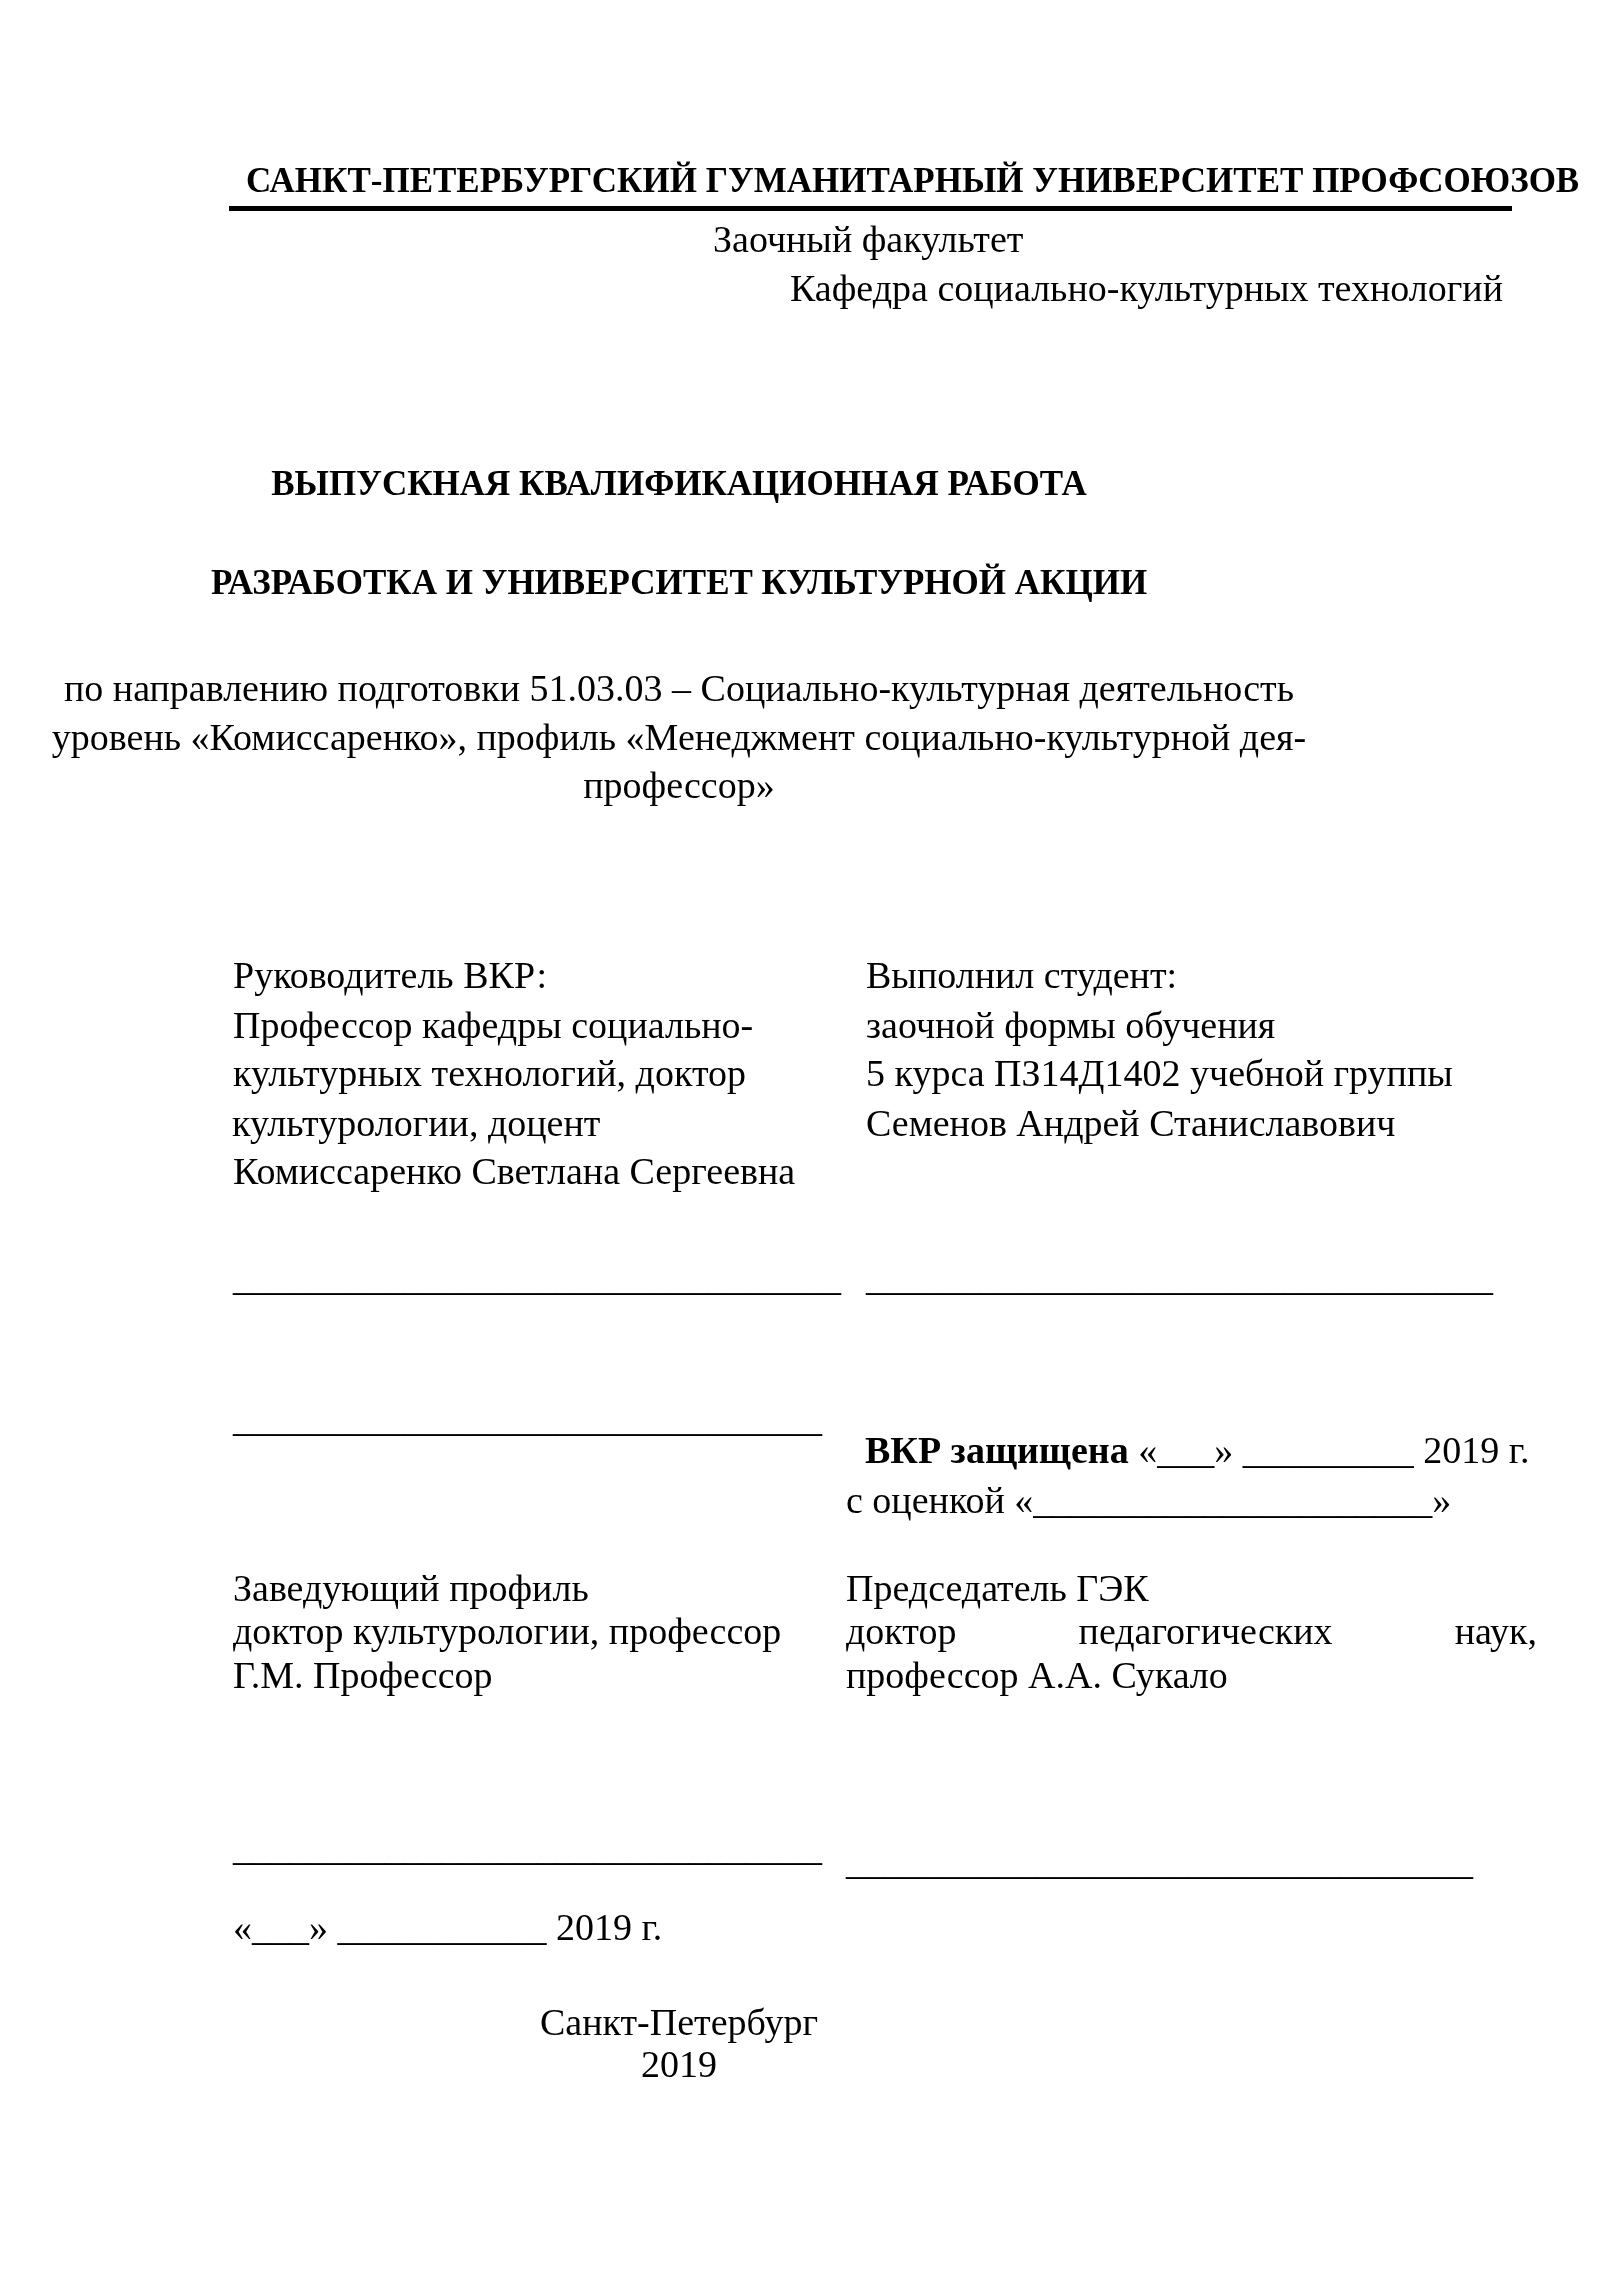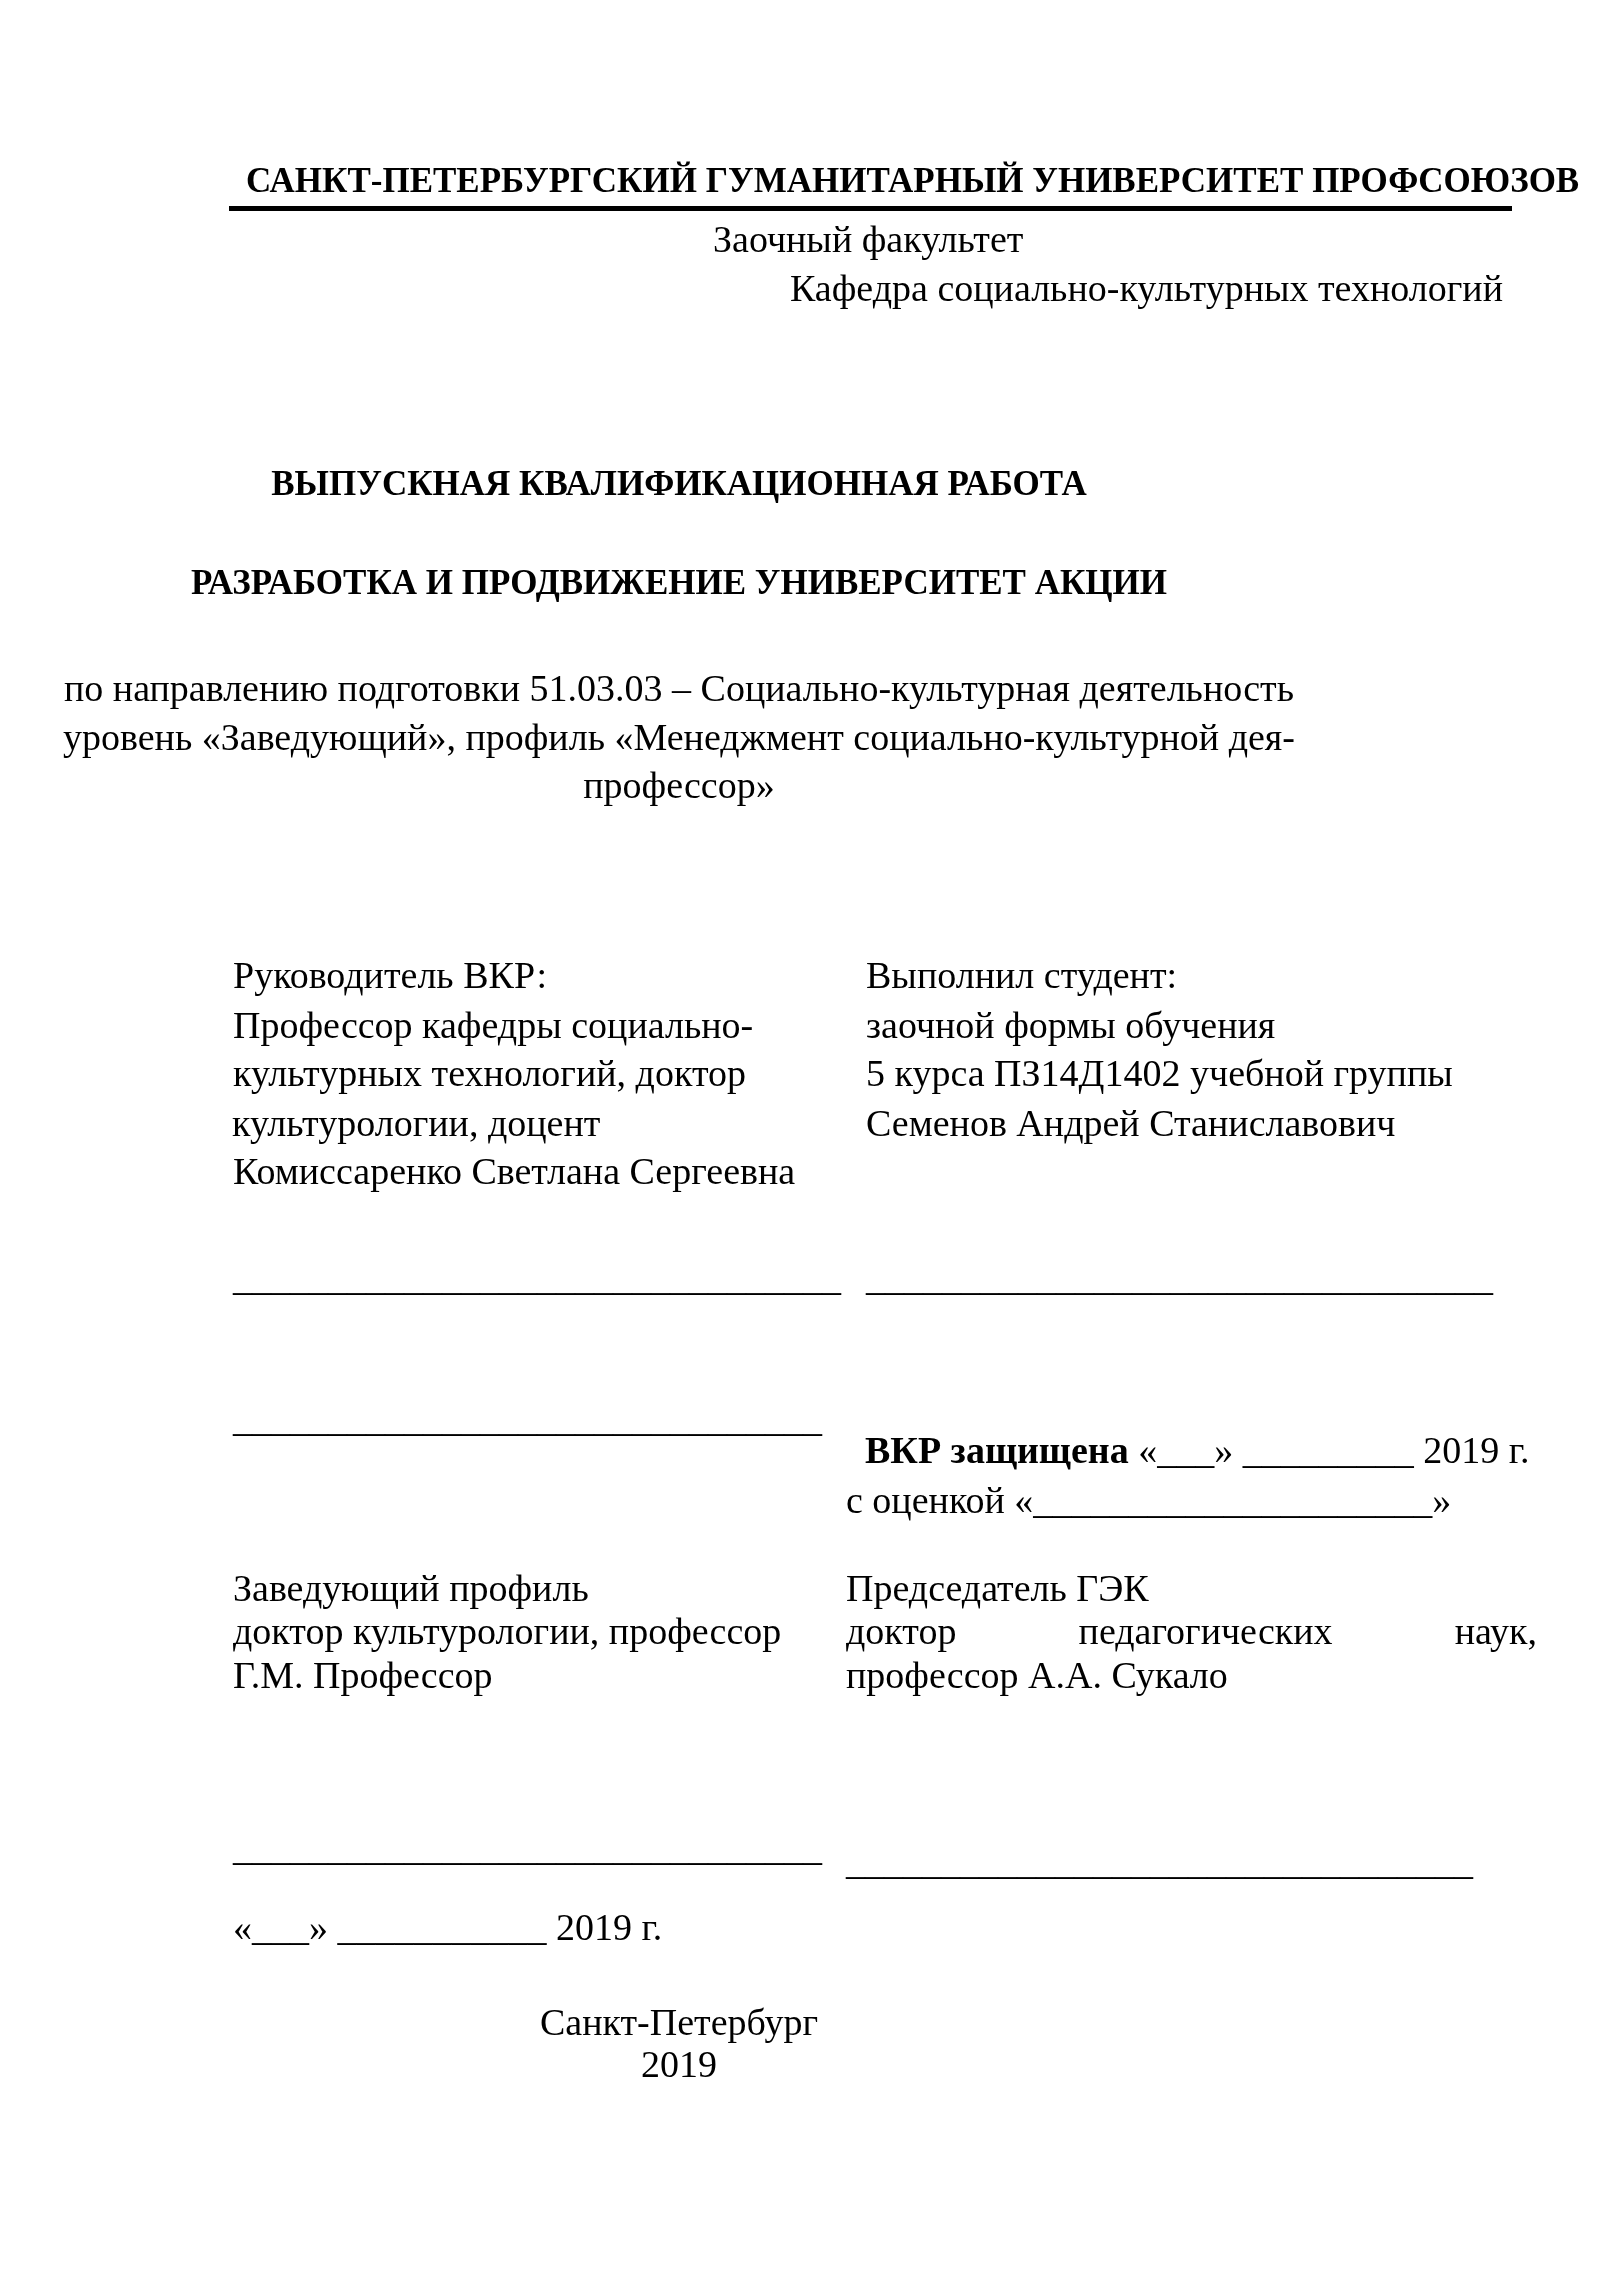"РАЗРАБОТКА И ПРОДВИЖЕНИЕ УНИВЕРСИТЕТ" div.ln { text: ПРОДВИЖЕНИЕ УНИВЕРСИТЕТ -> УНИВЕРСИТЕТ КУЛЬТУРНОЙ }
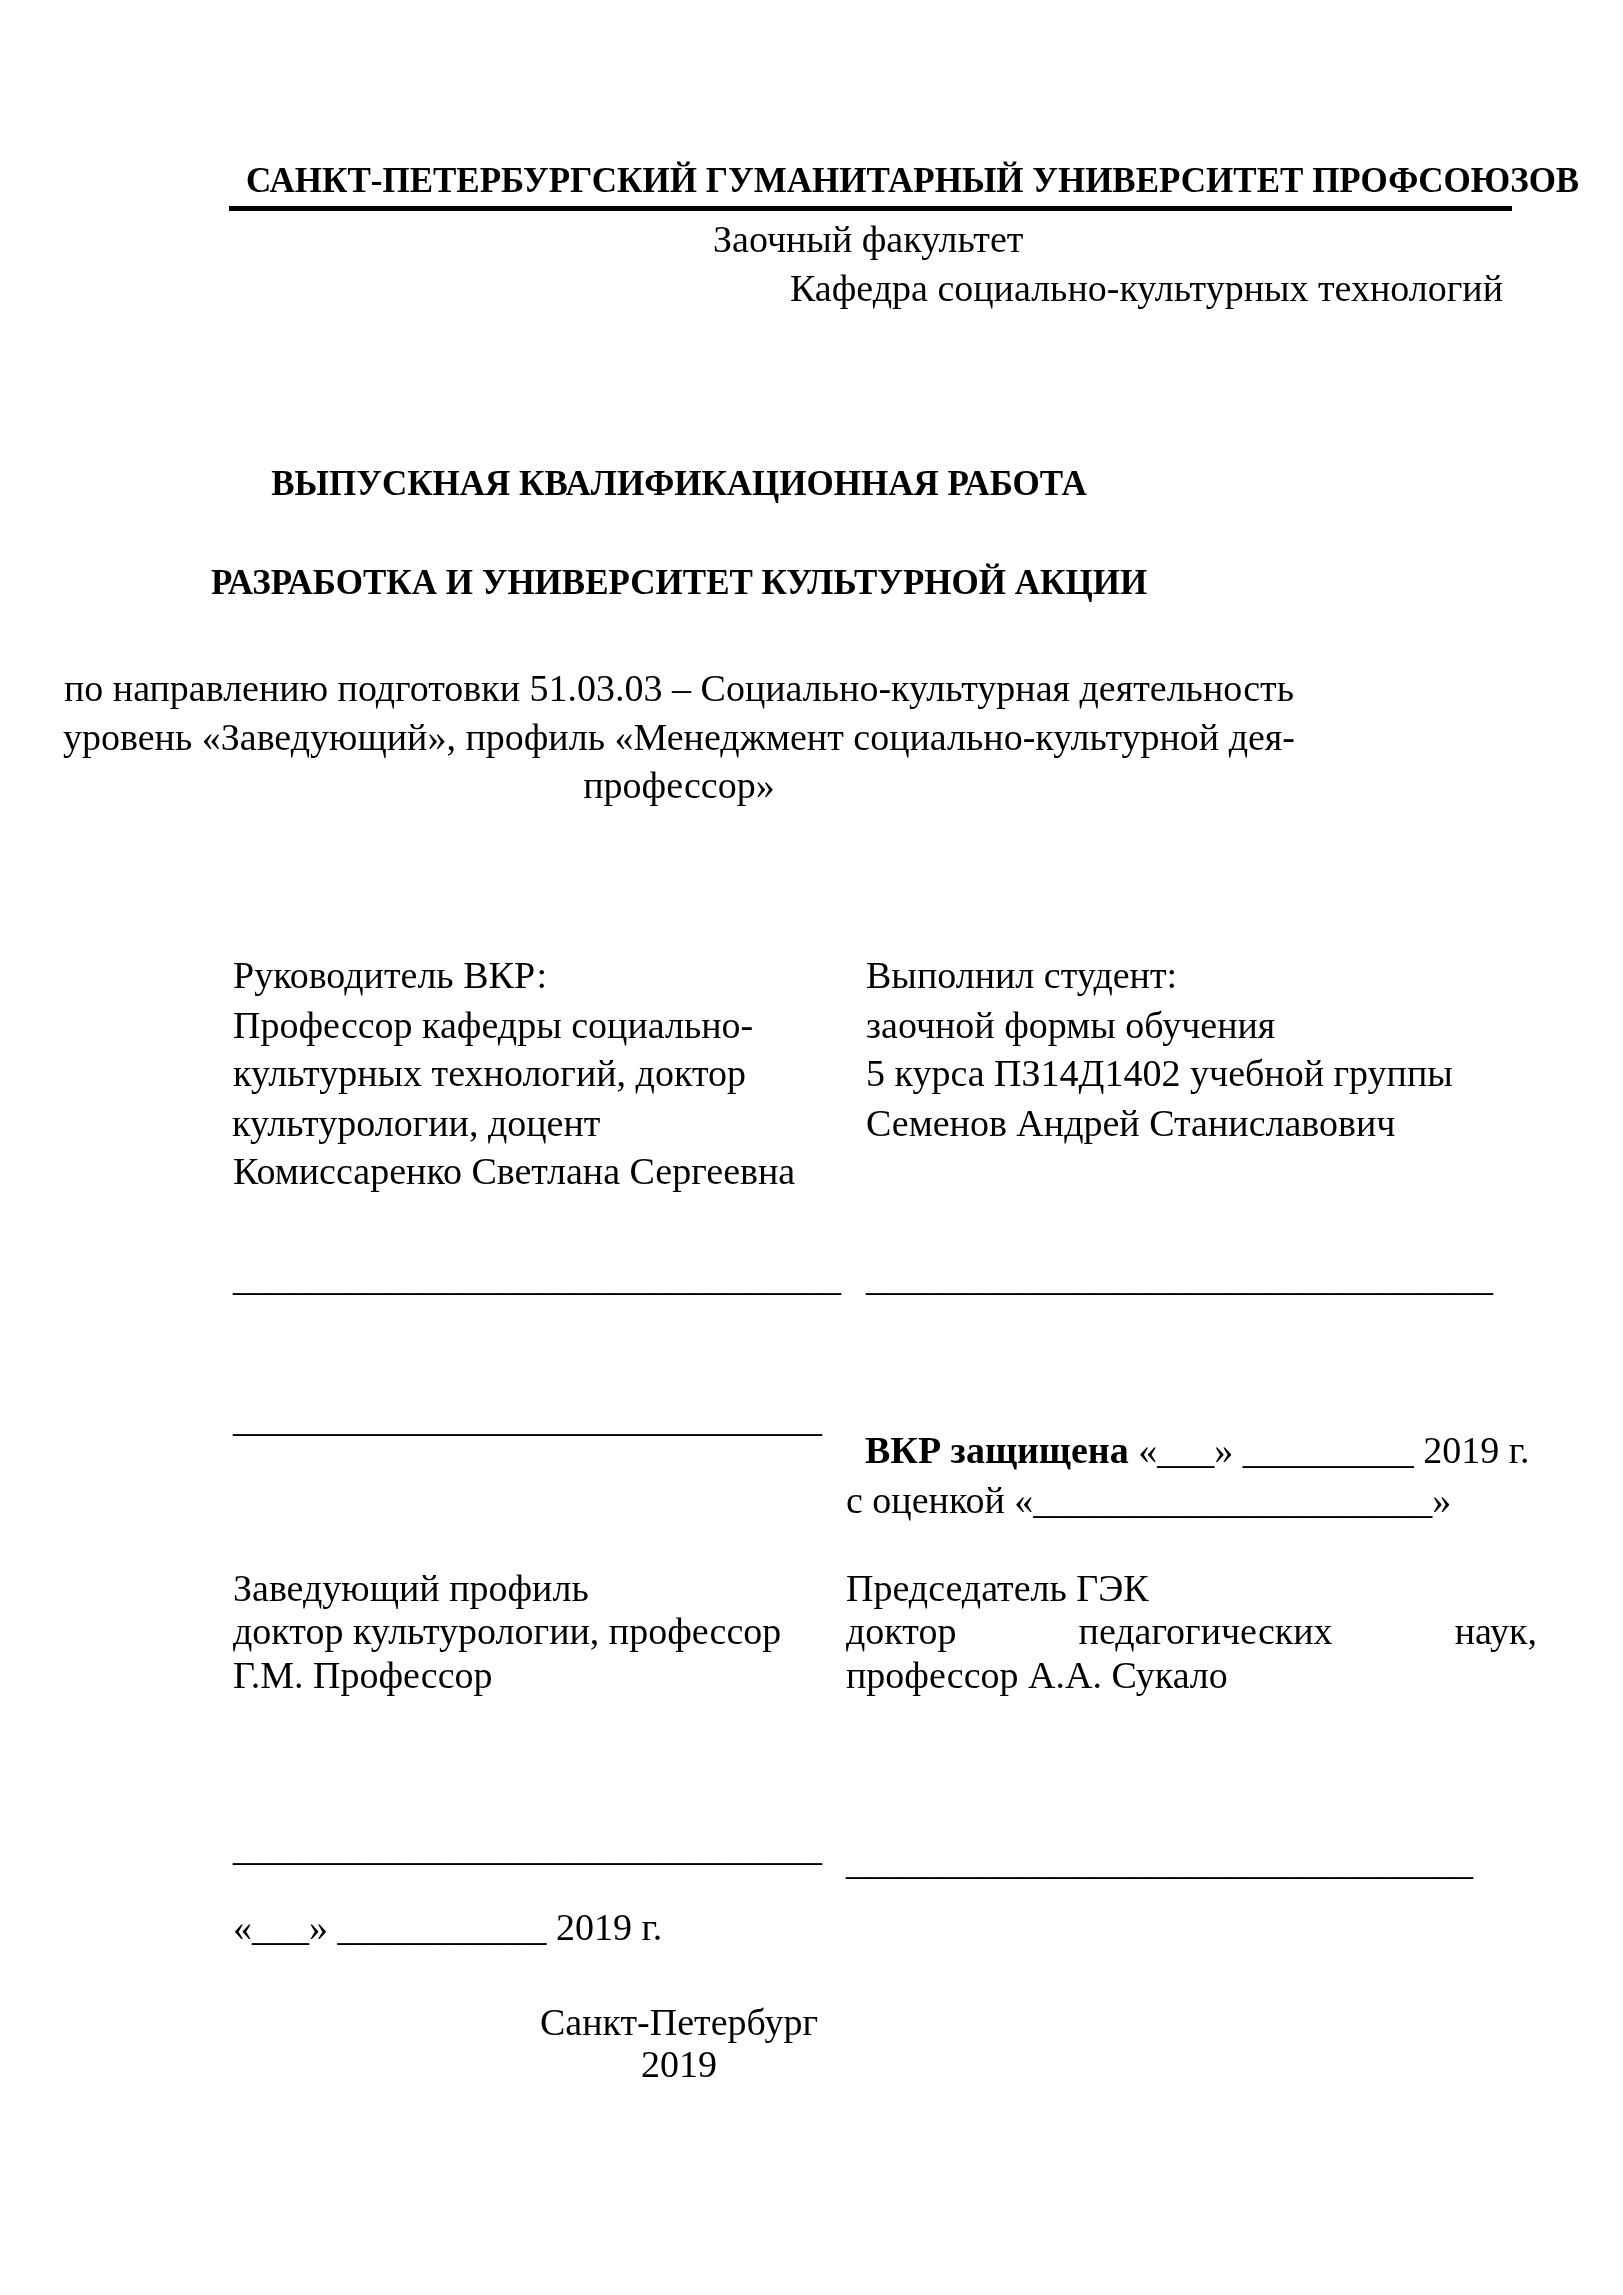"уровень «Заведующий», профиль" div.ln { text: Заведующий -> Комиссаренко }
